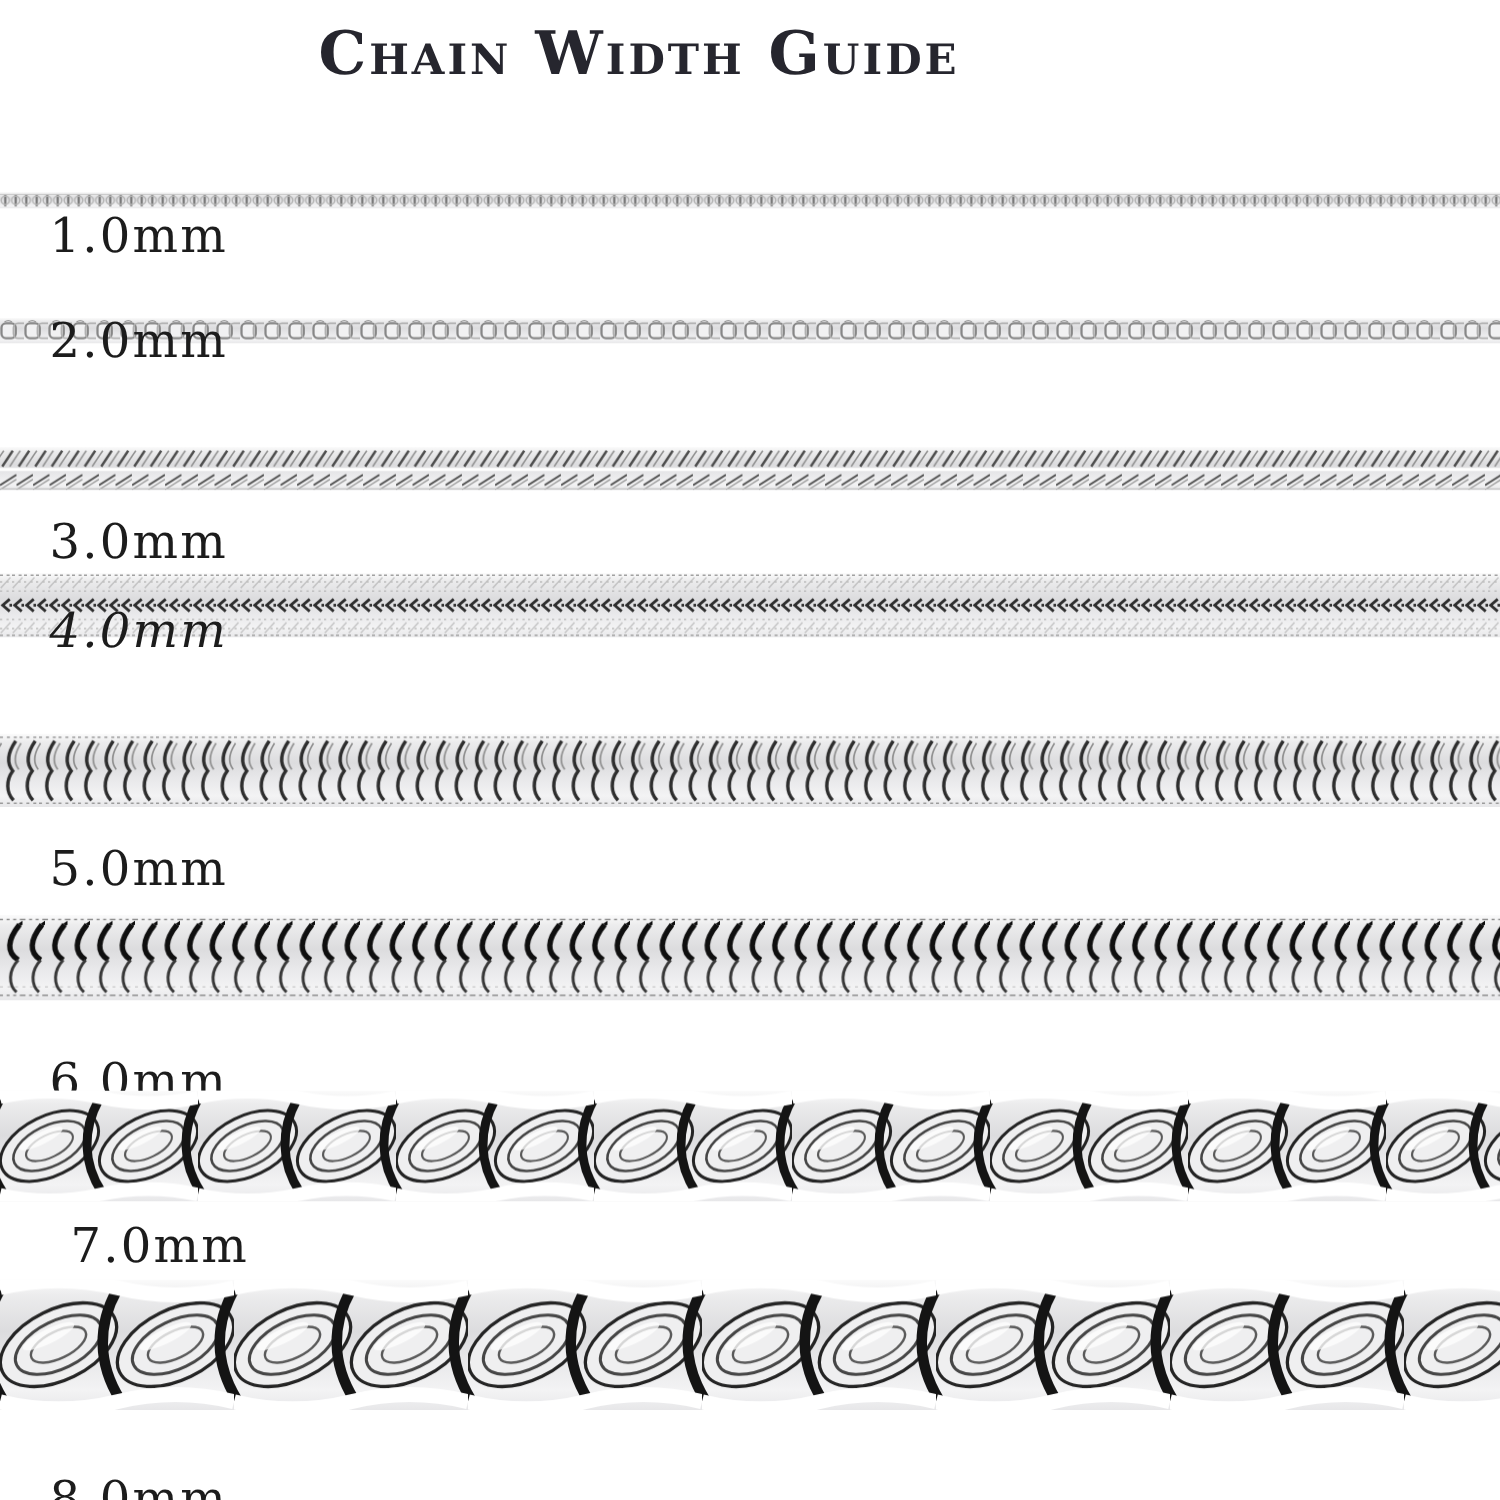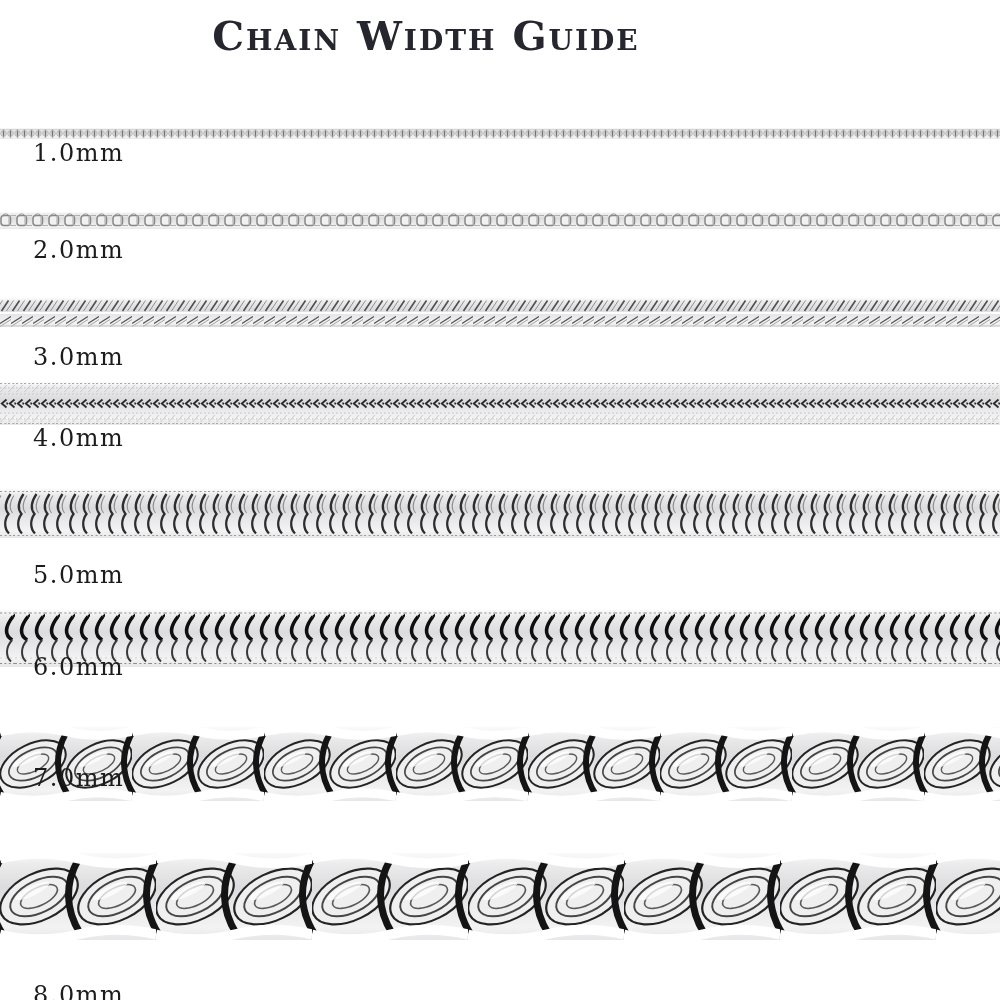"1.0mm" .size-label { font-size: 24px -> 32px }
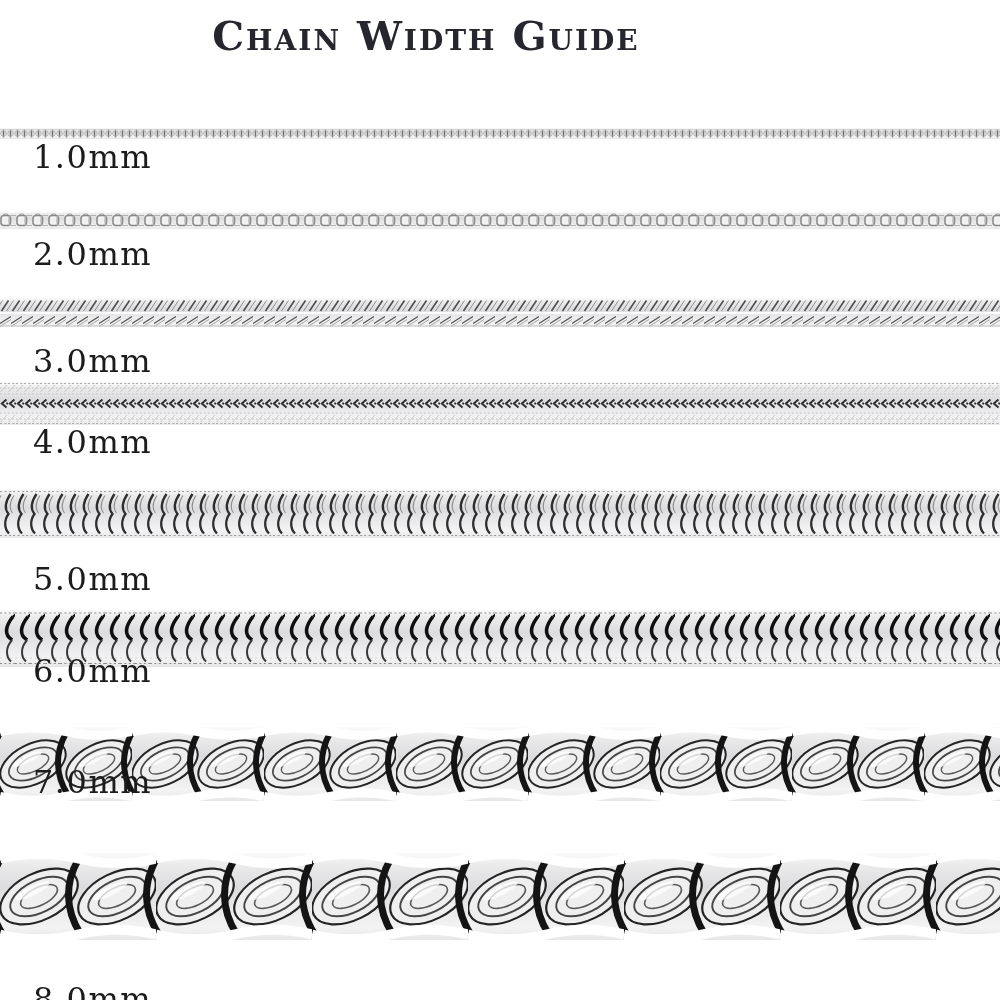"2.0mm" .l2 { top: 238px -> 211px }
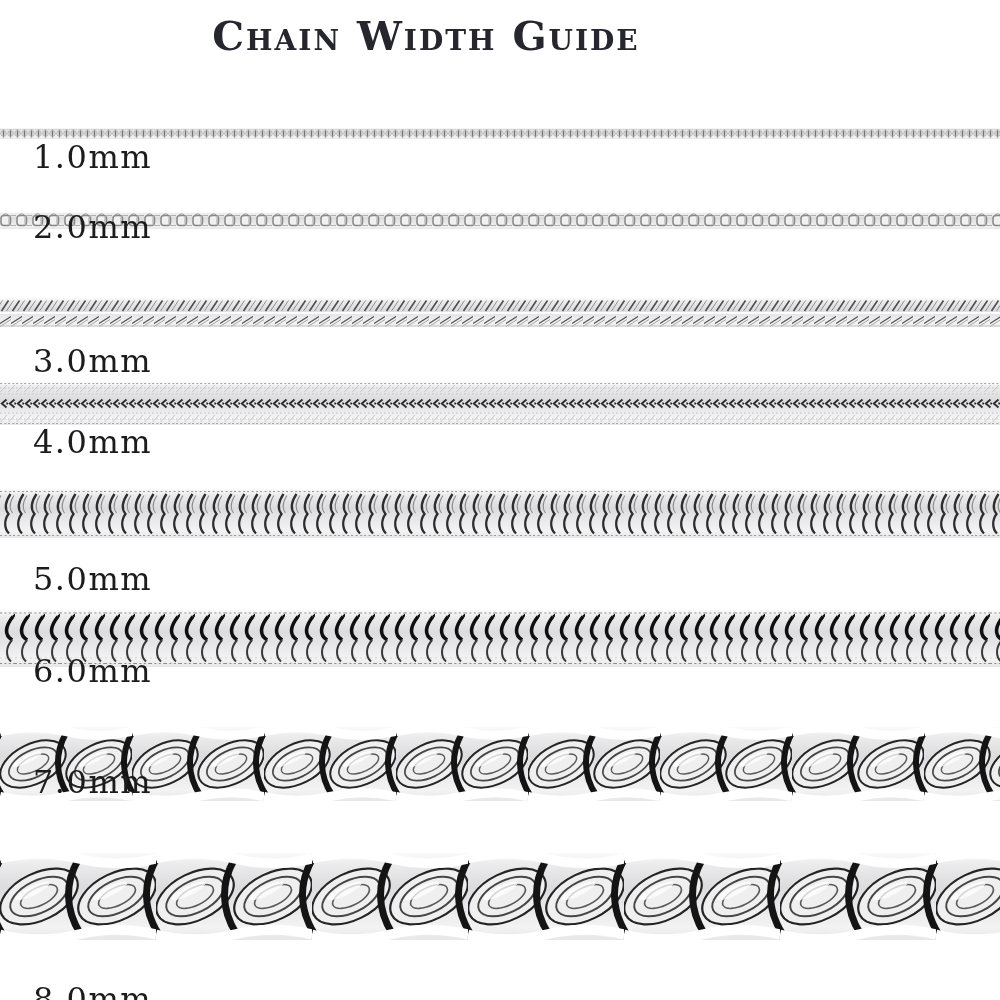"4.0mm" .l4 { font-style: none -> italic; top: 426px -> 404px }
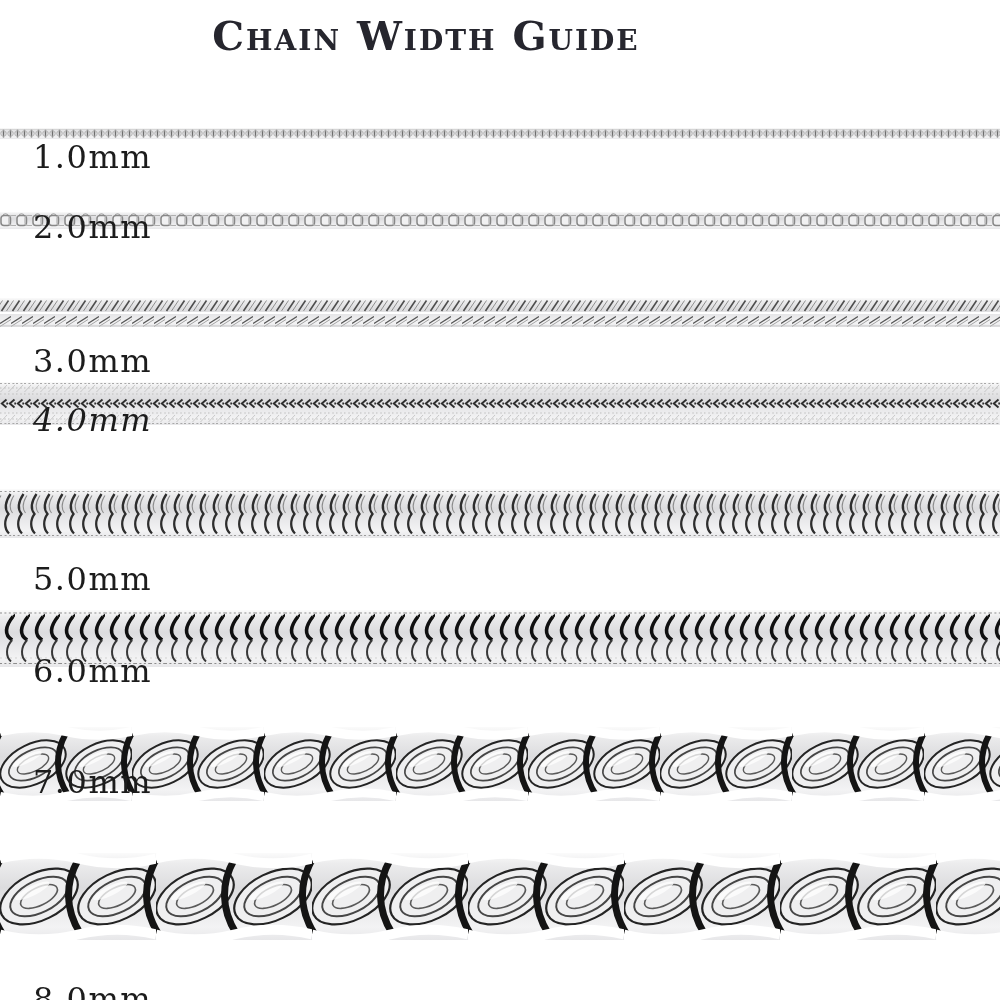"6.0mm" .l6 { top: 655px -> 704px }
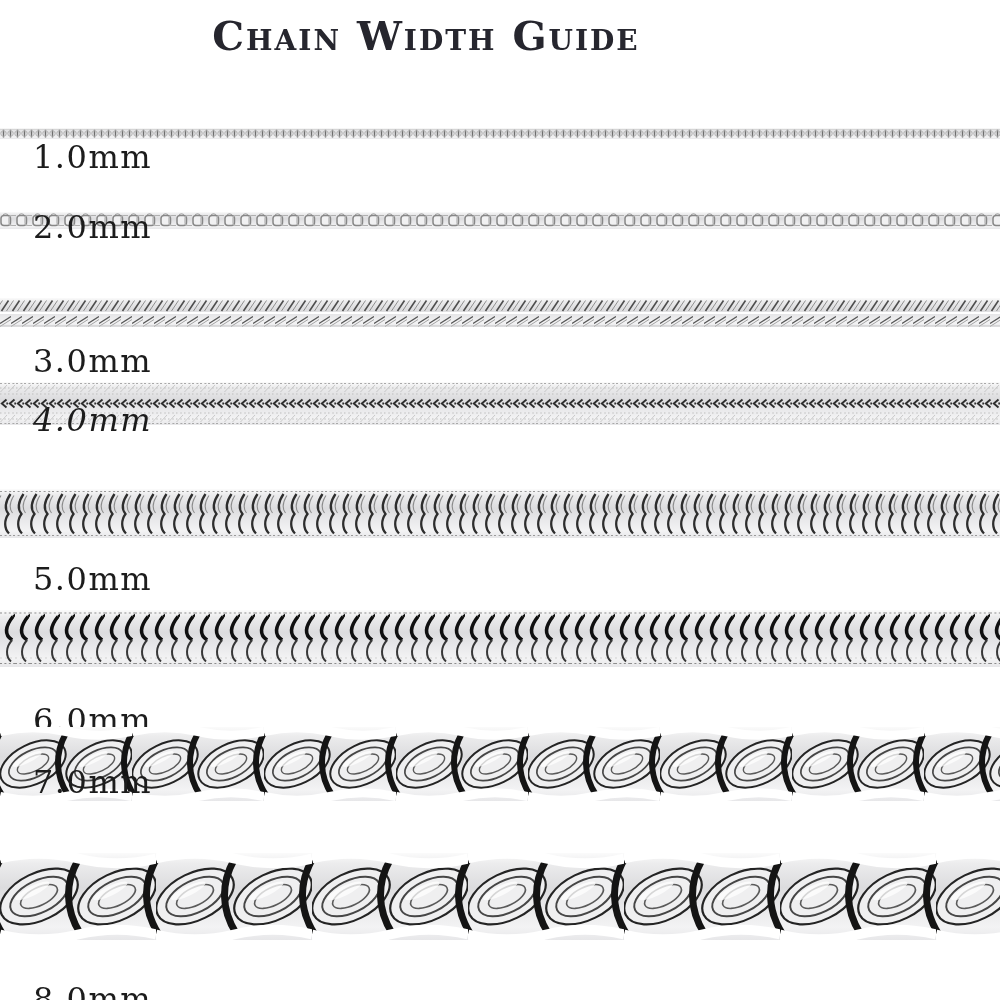"7.0mm" .l7 { margin-left: none -> 14px; top: 766px -> 814px }
